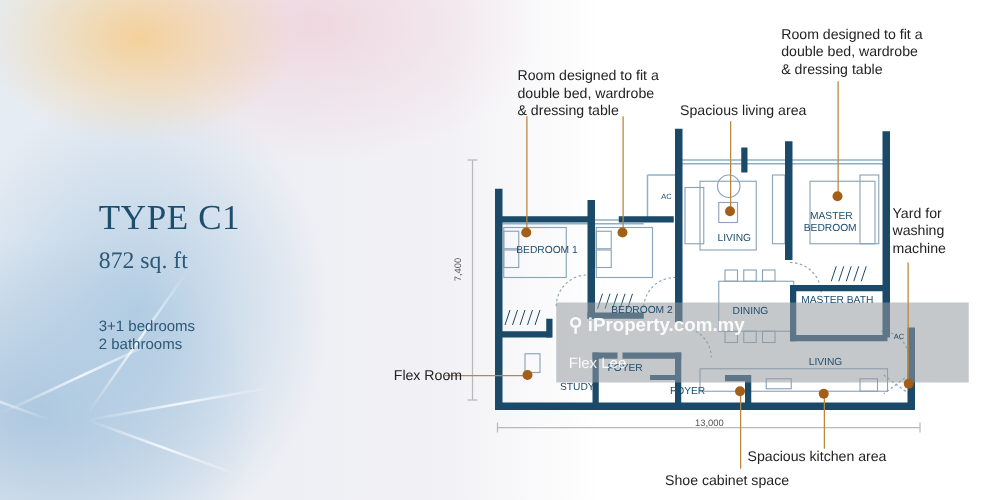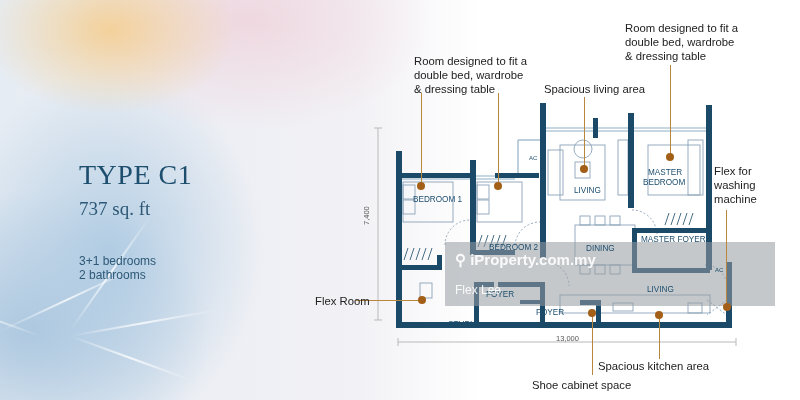"Flex for" div { text: Flex -> Yard }
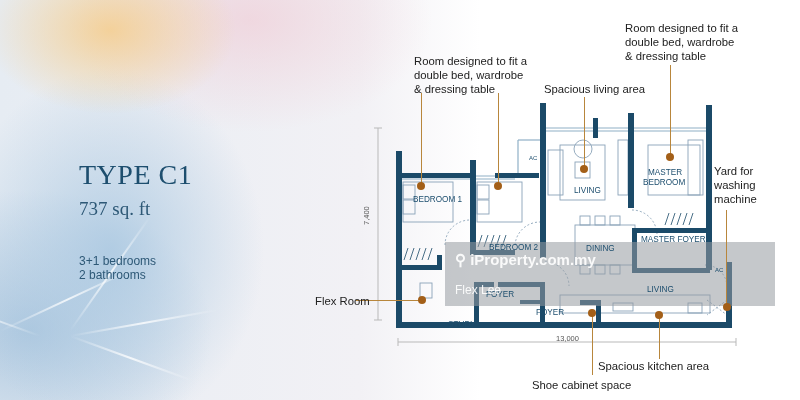"737 sq. ft" div.area { text: 737 -> 872 }
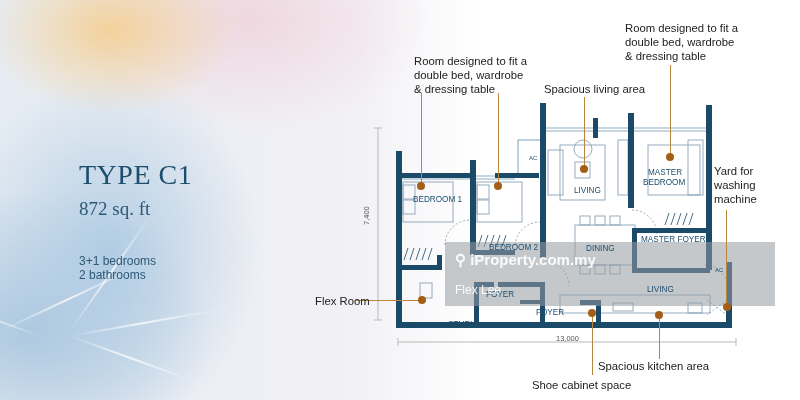"MASTER FOYER" div.room { text: FOYER -> BATH }
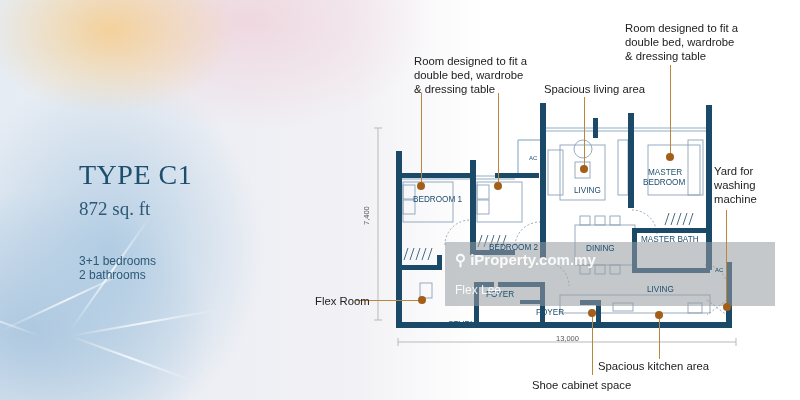"STUDY" div.room { top: 320px -> 305px }
